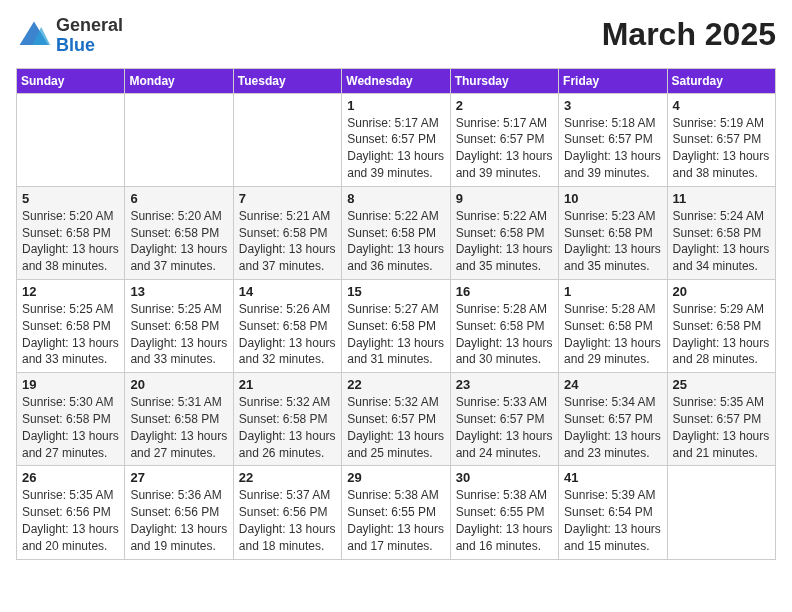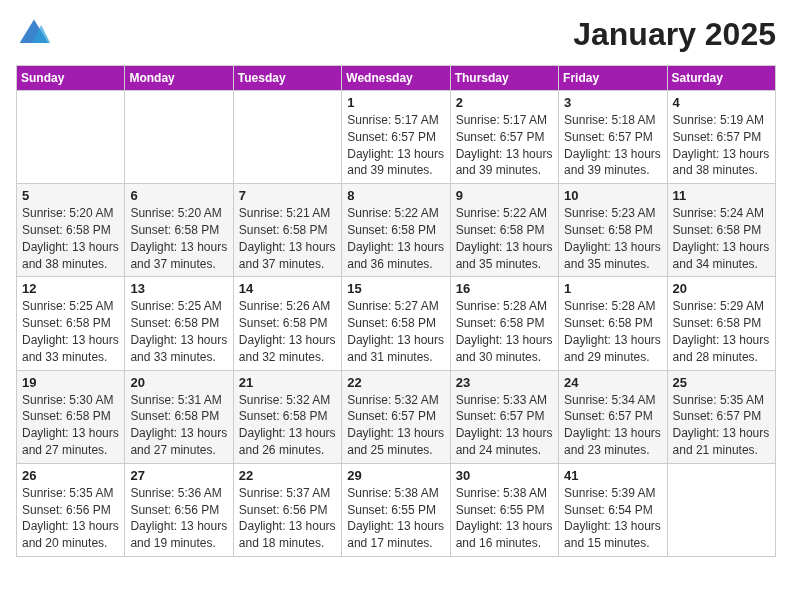"General" div.logo-text { html: none -> <div> <span>General</span> <span>Blue</span> </div> }
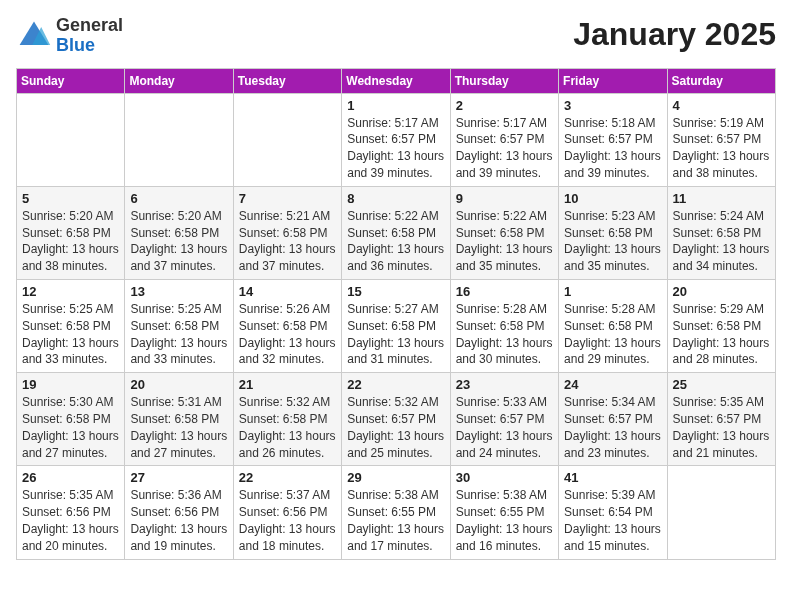"January 2025" div.month-title { text: January -> March }
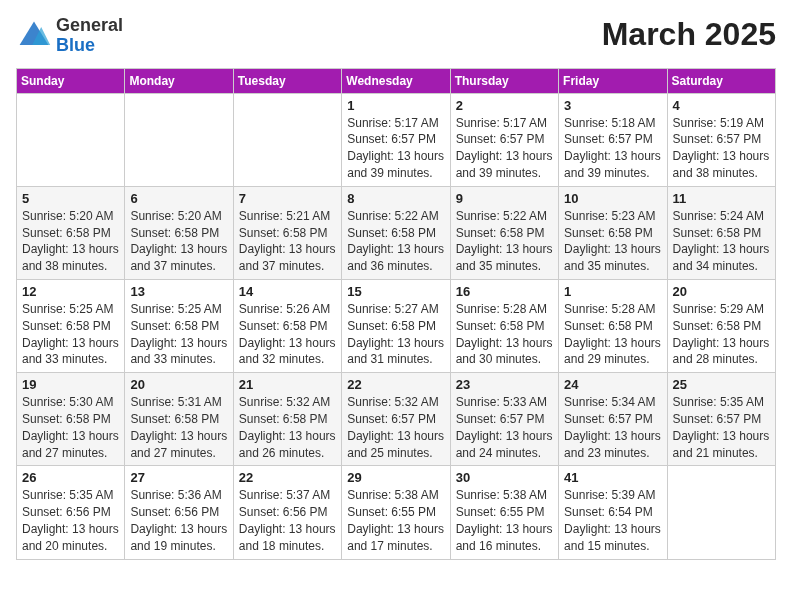"Sunday" .calendar th { background: #a21caf -> #6d28d9 }
